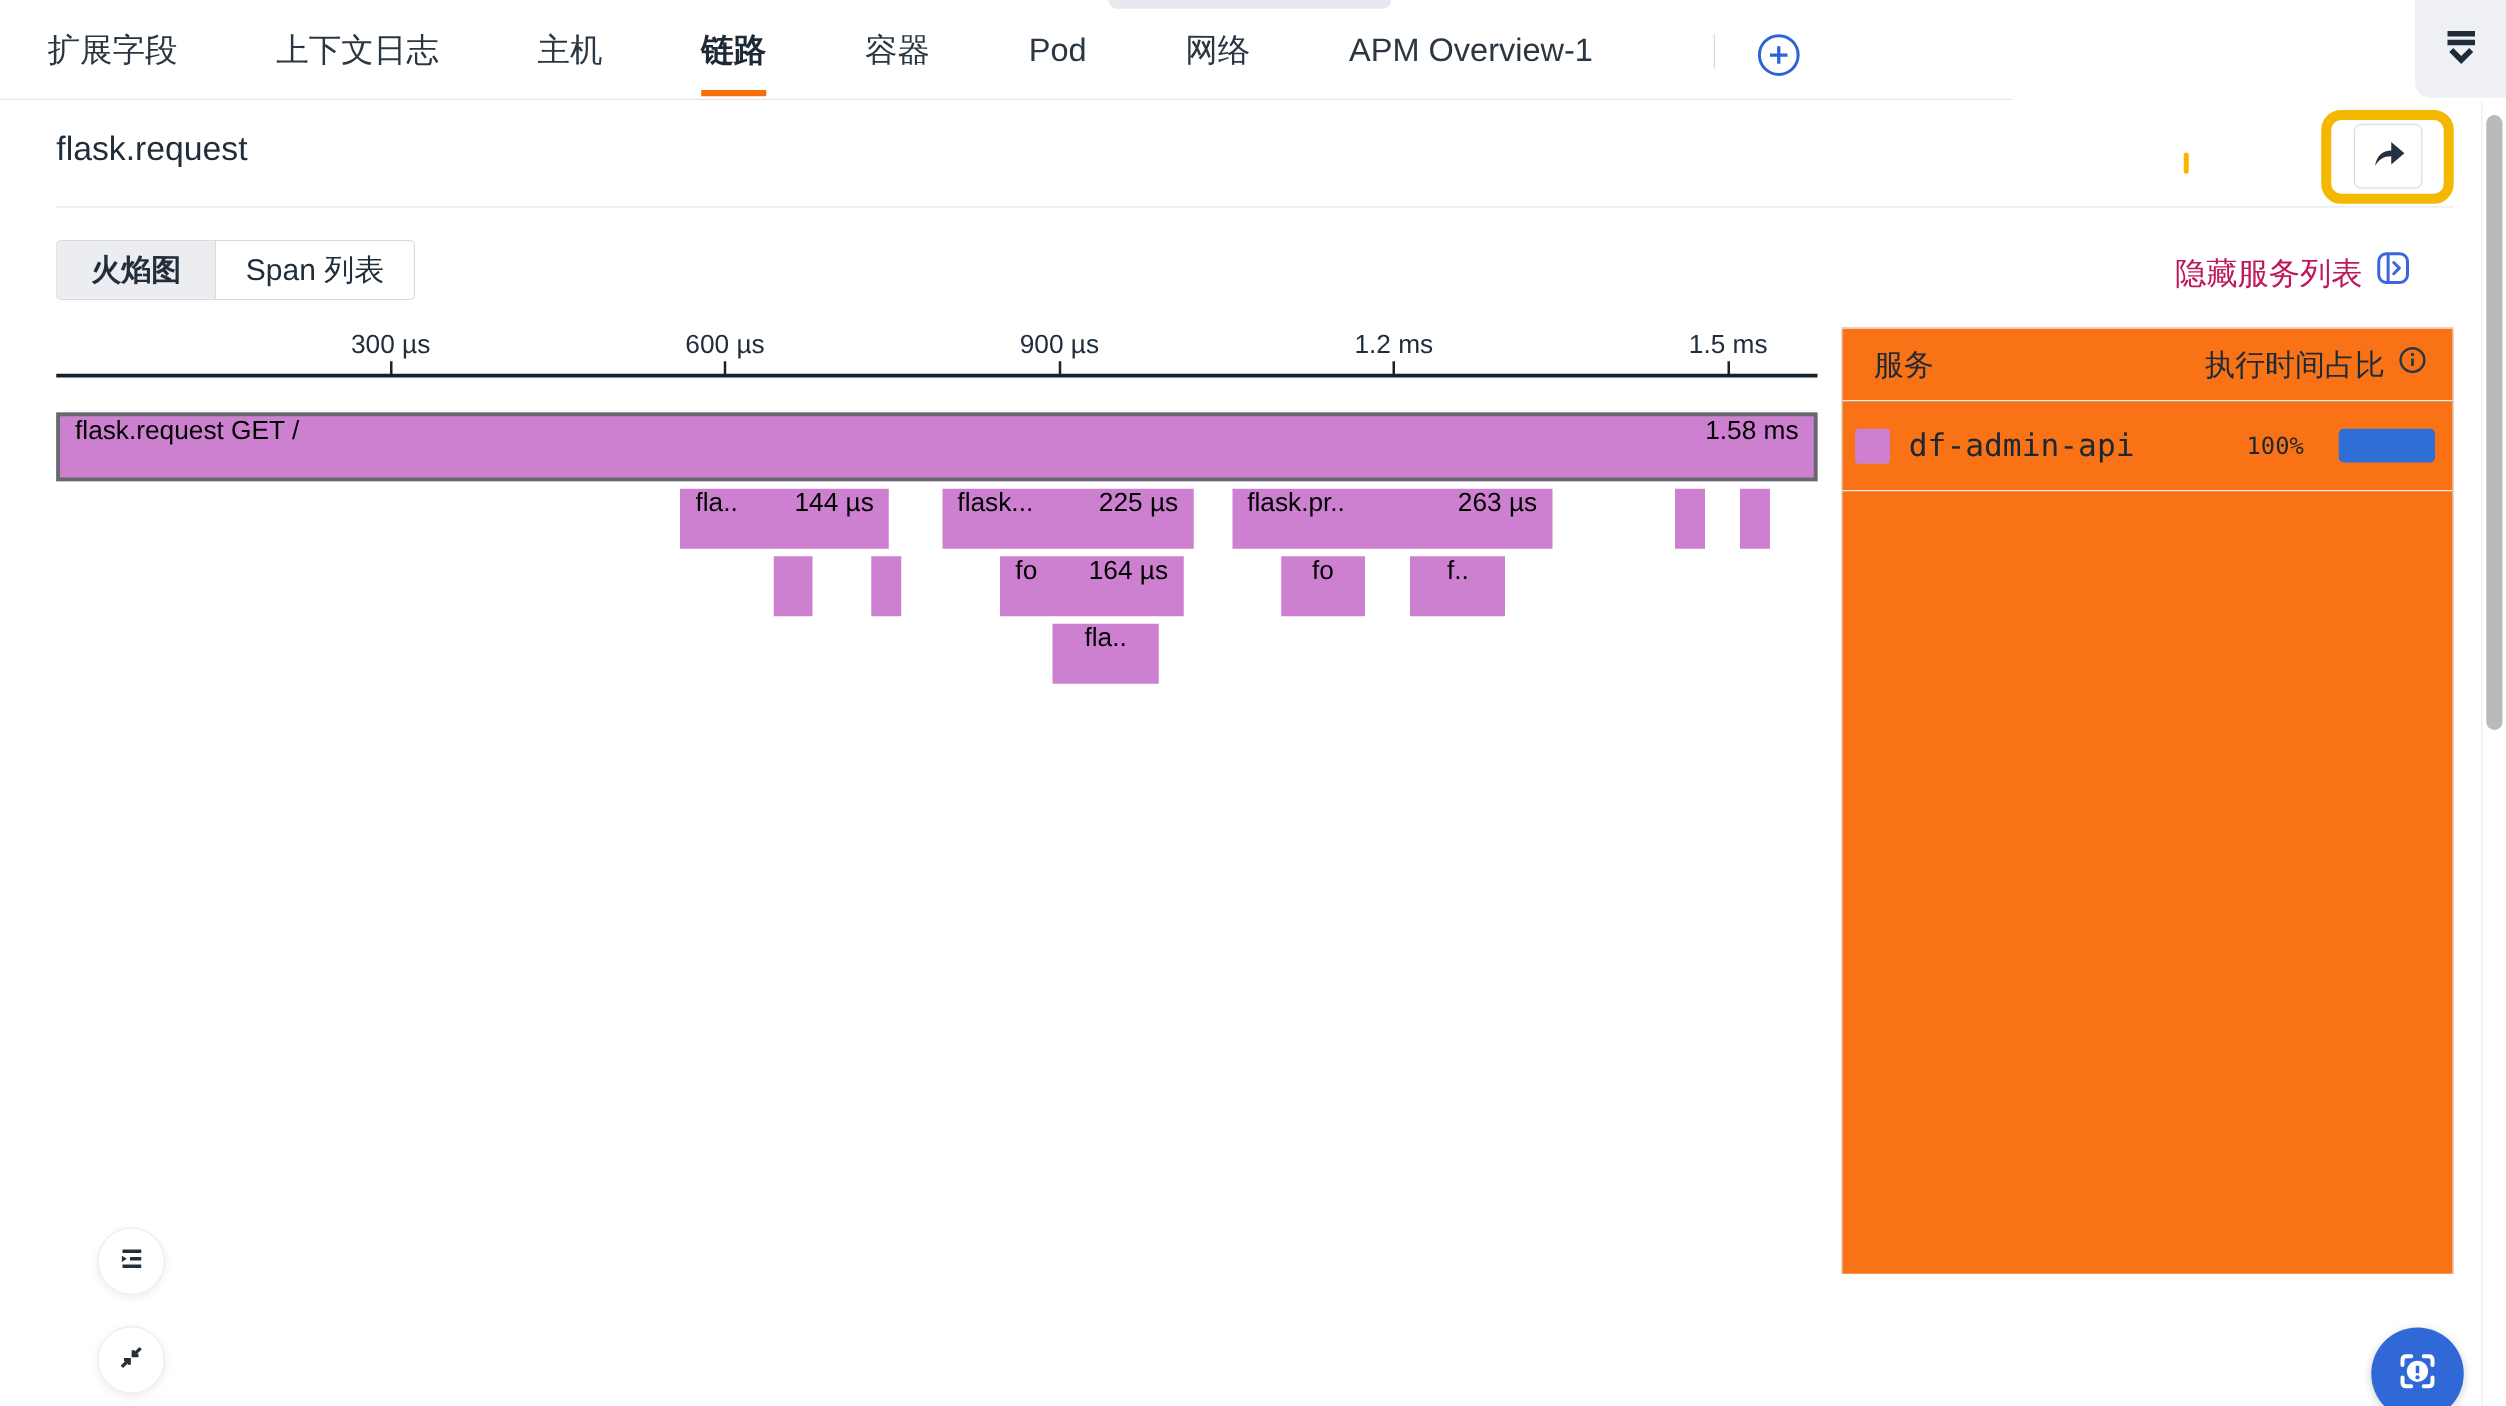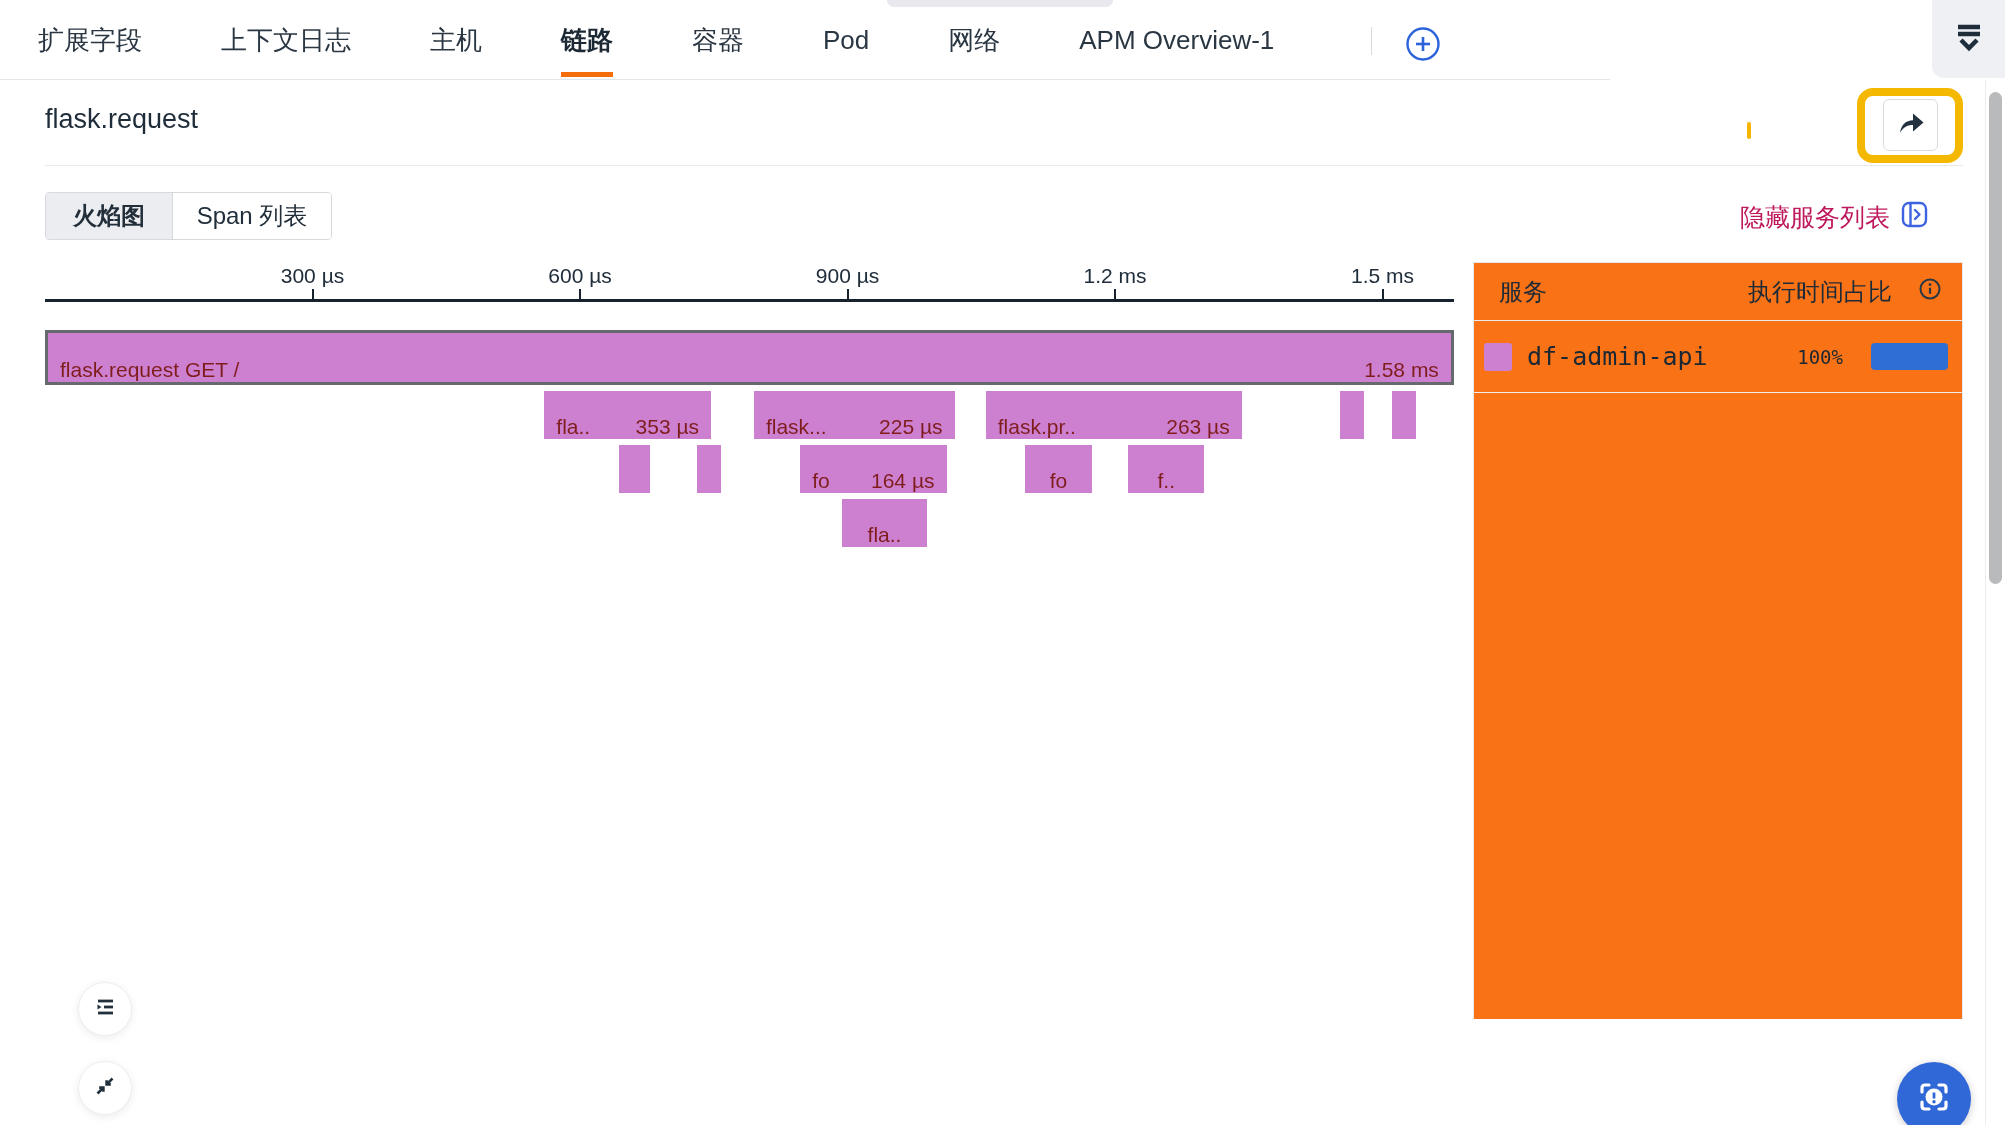"执行时间占比" .svc-header-right { gap: 26px -> 10px }
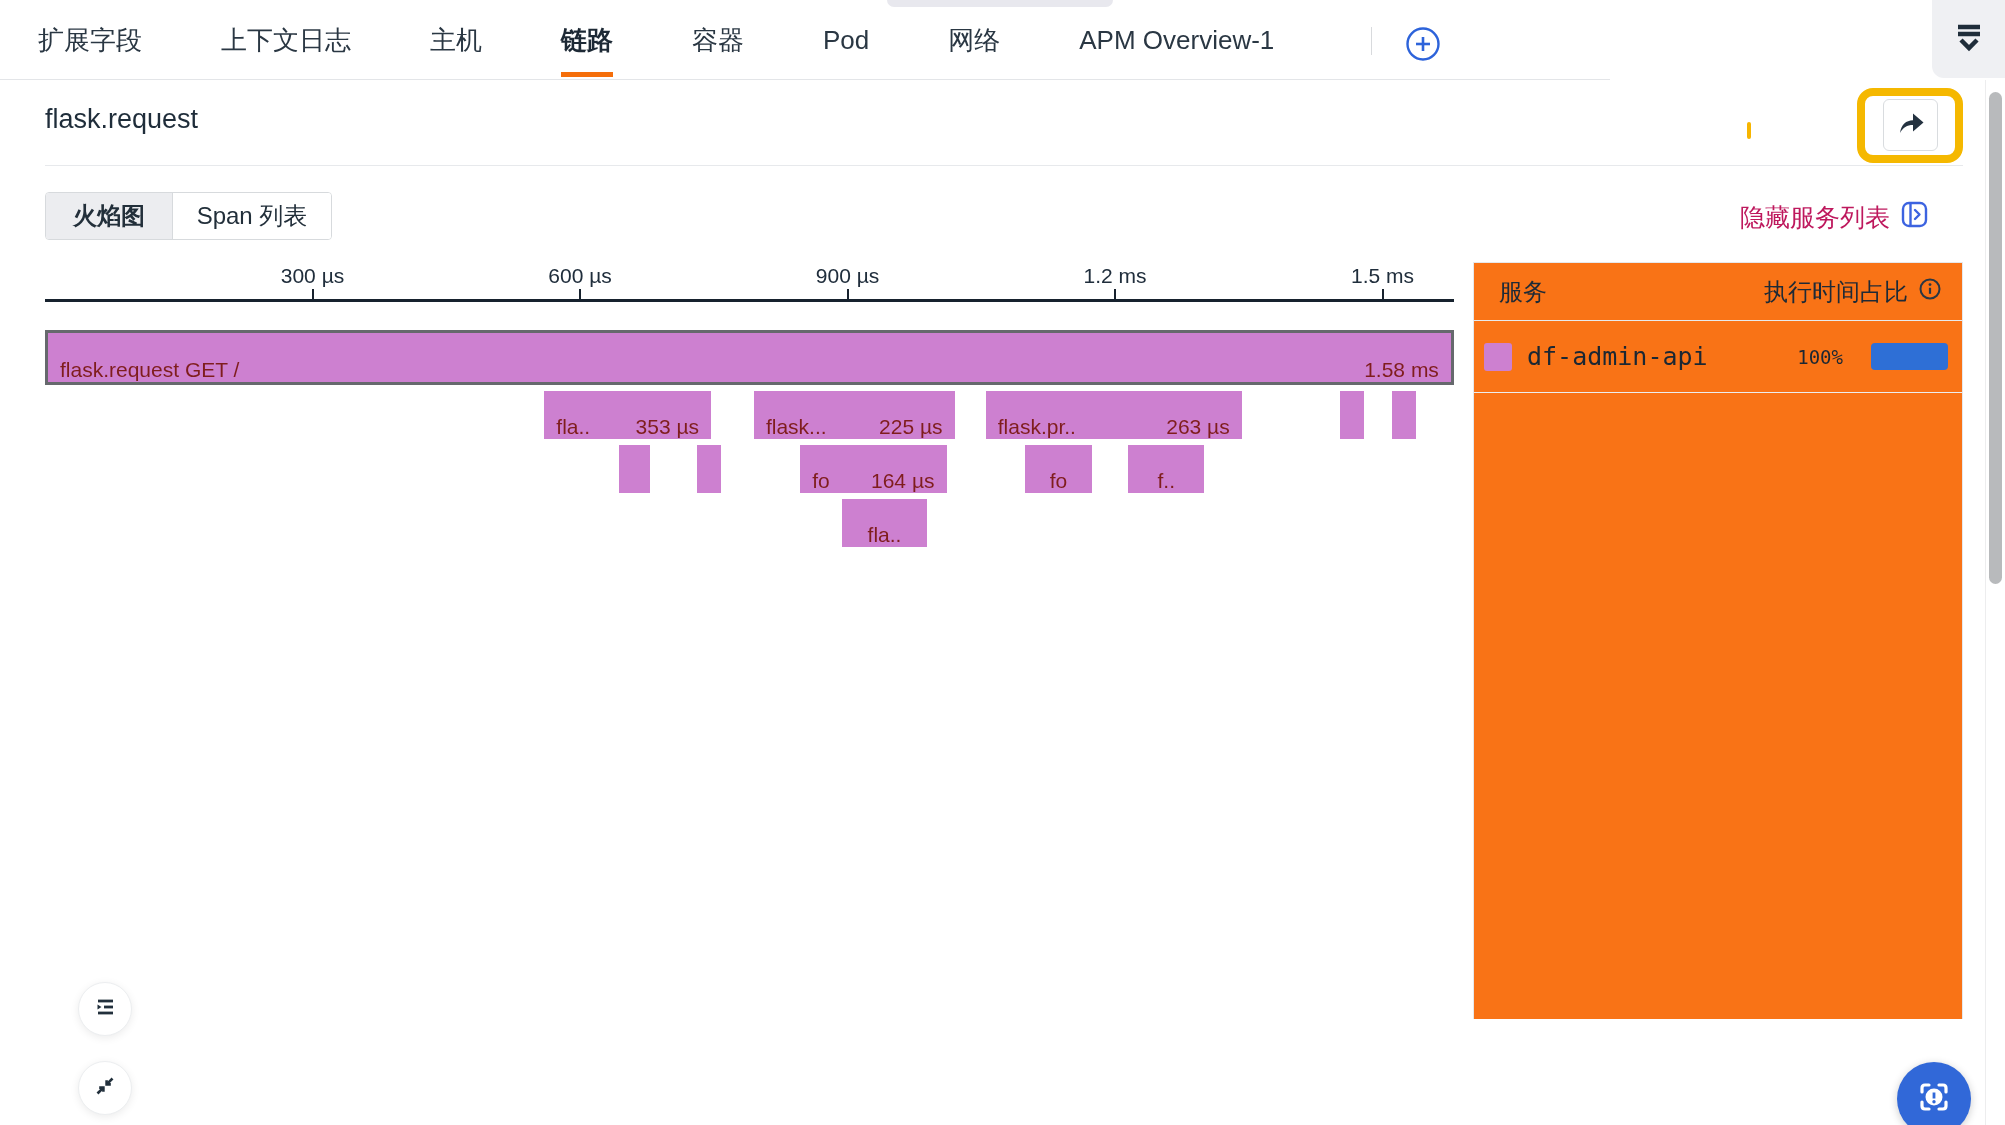"flask.request GET /" .flame-span { align-items: flex-end -> flex-start; color: #7f1d1d -> #000000 }
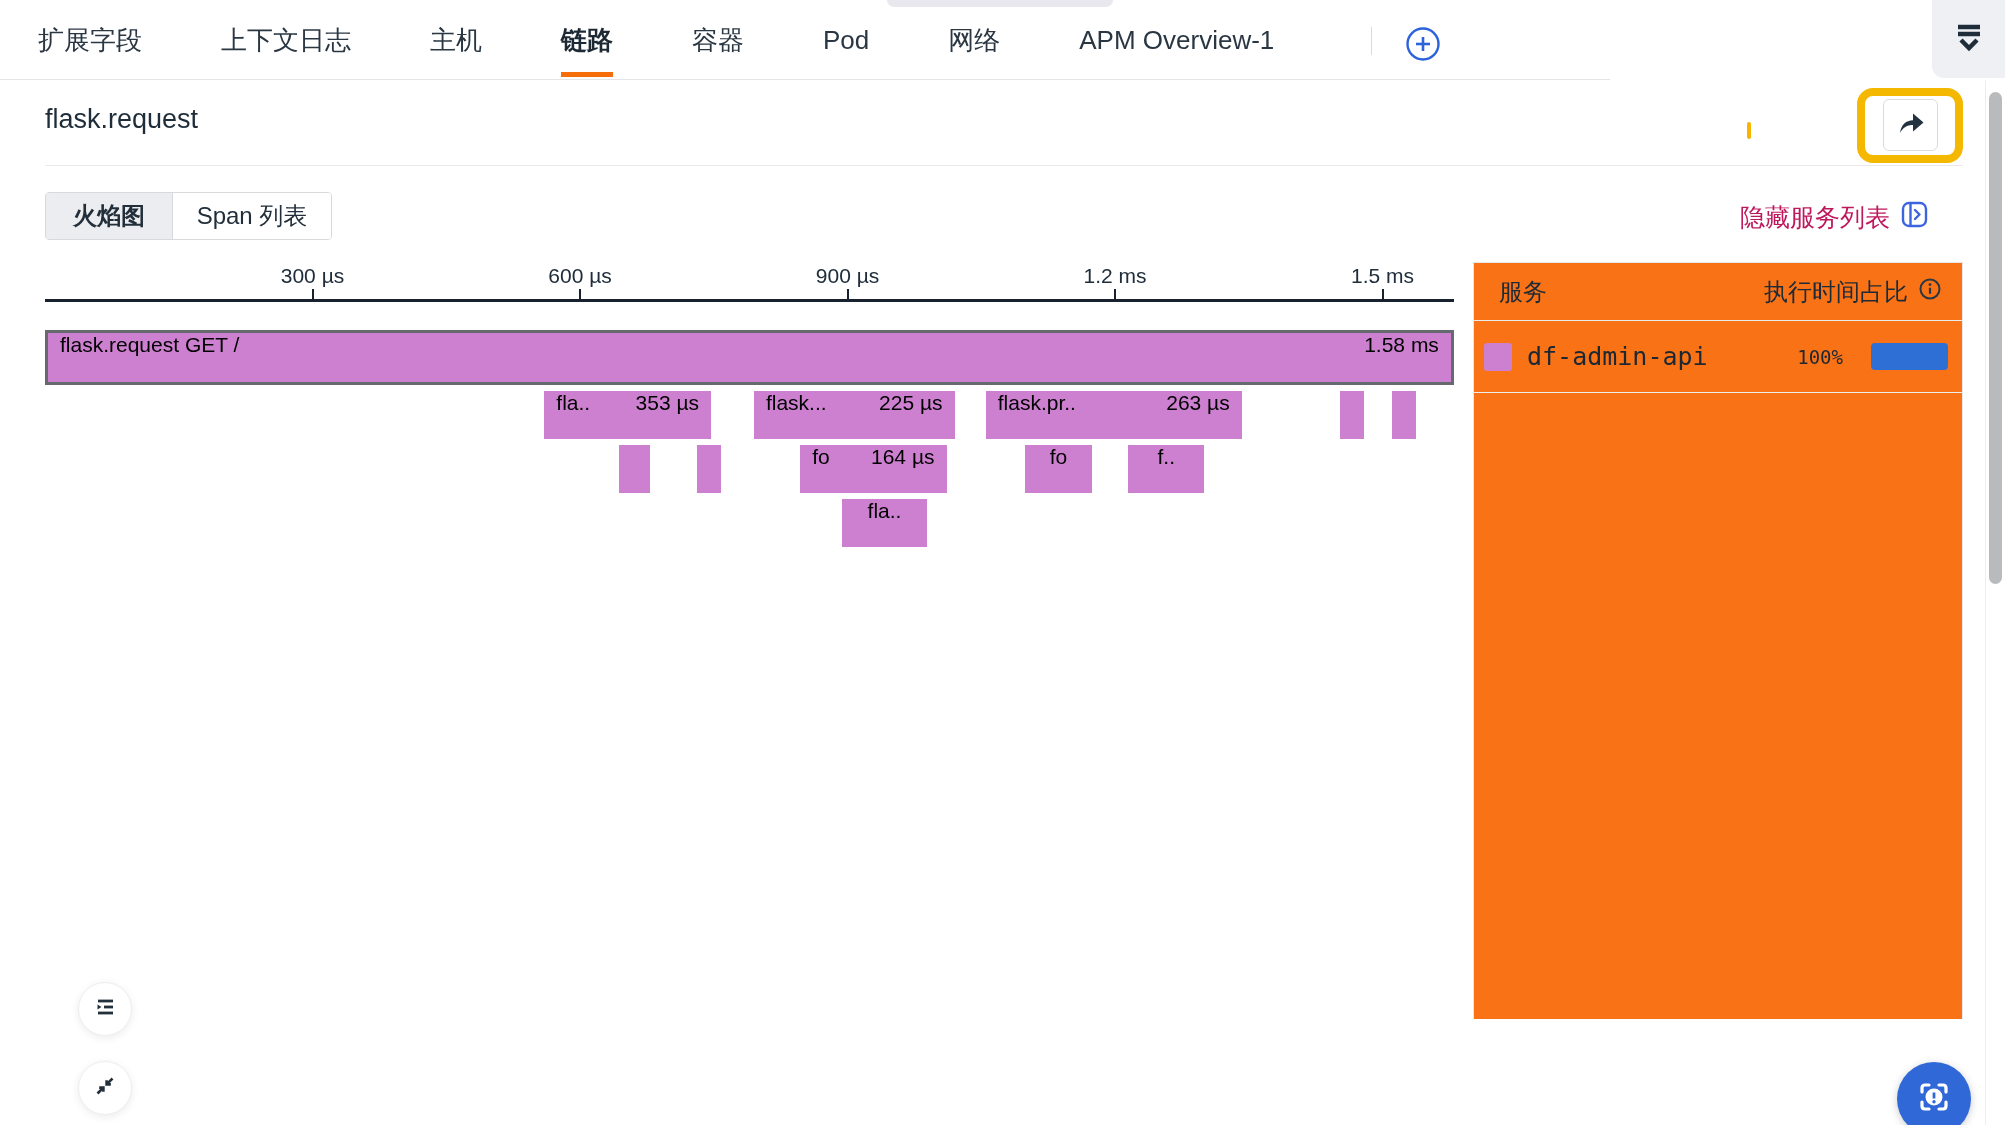"353 µs" span.dur { text: 353 -> 144 }
